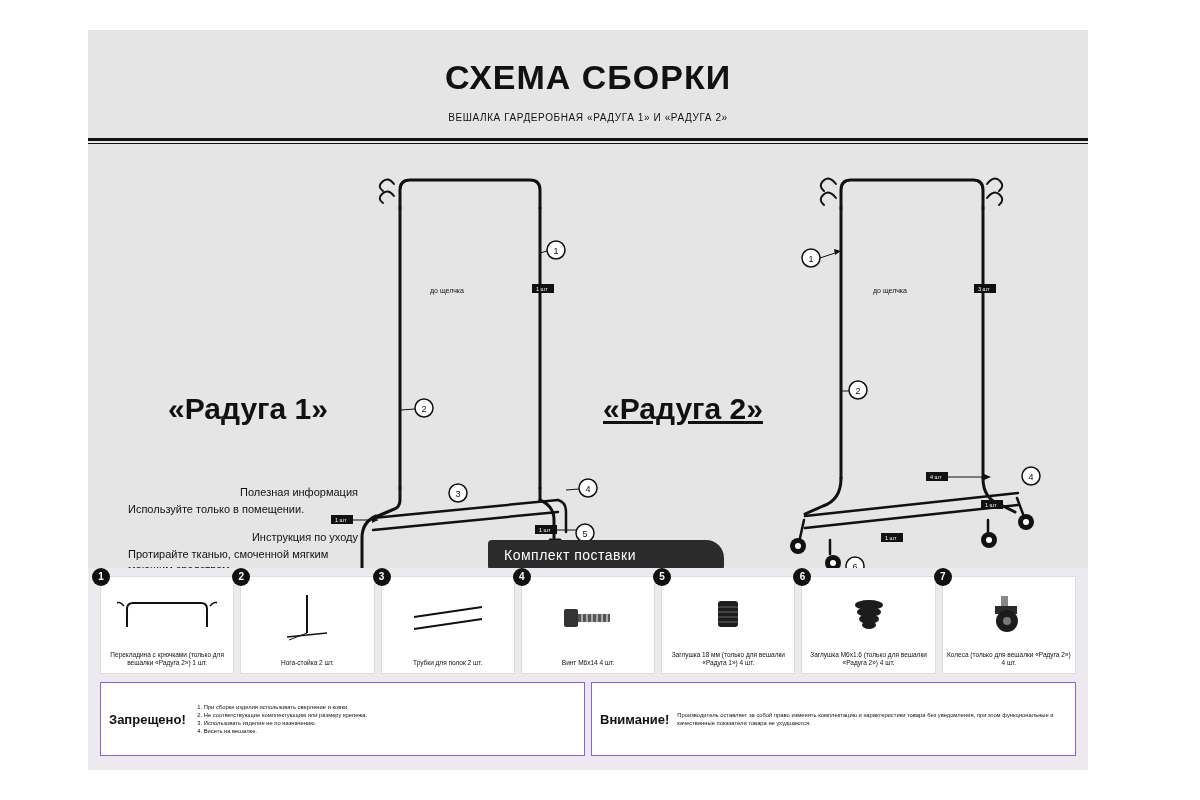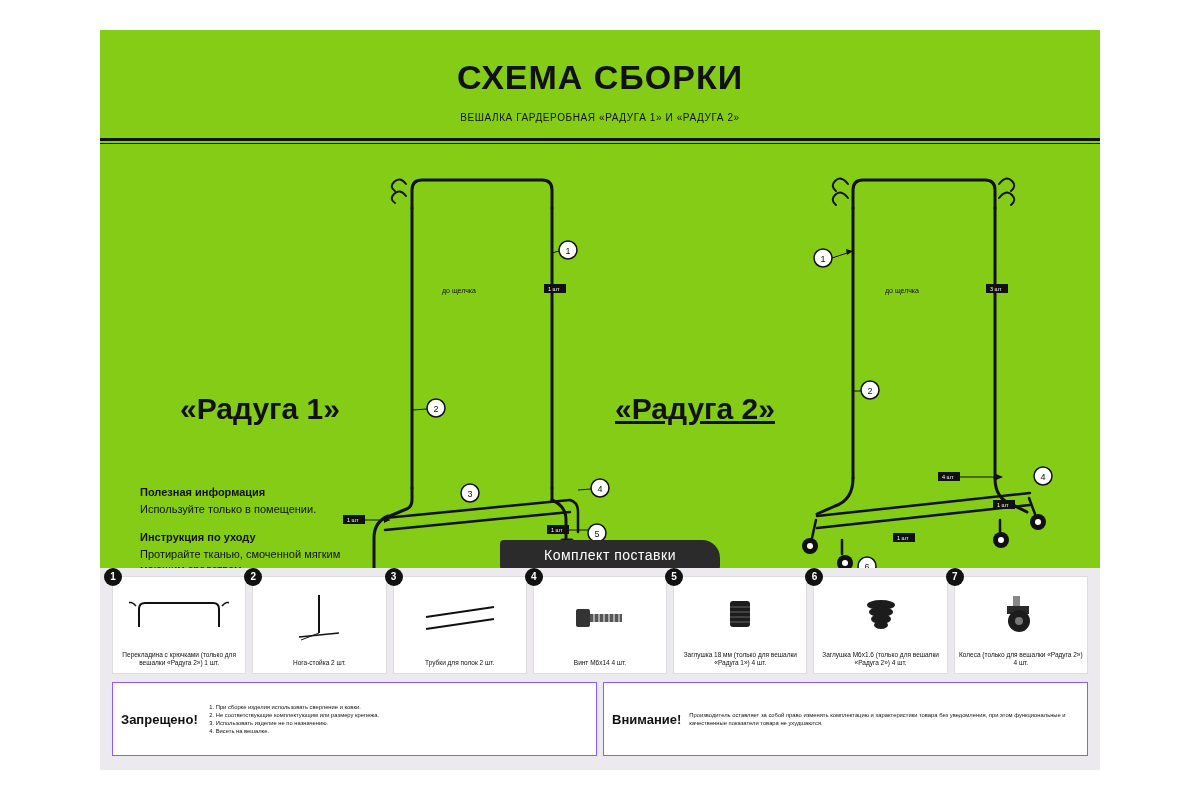"СХЕМА СБОРКИ" .sheet { background: #84cc16 -> #e5e5e5; left: 100px -> 88px }
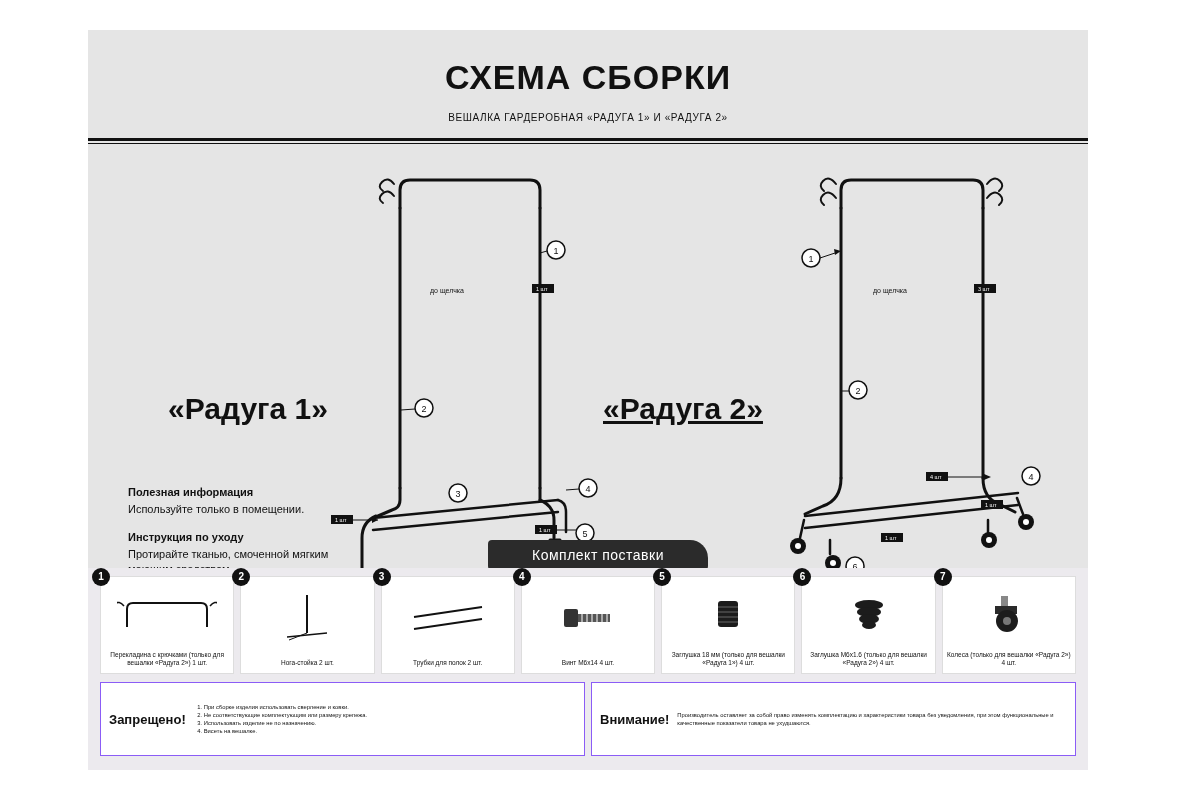"Полезная информация" .infoblock .h { font-weight: bold -> normal; text-align: none -> right }
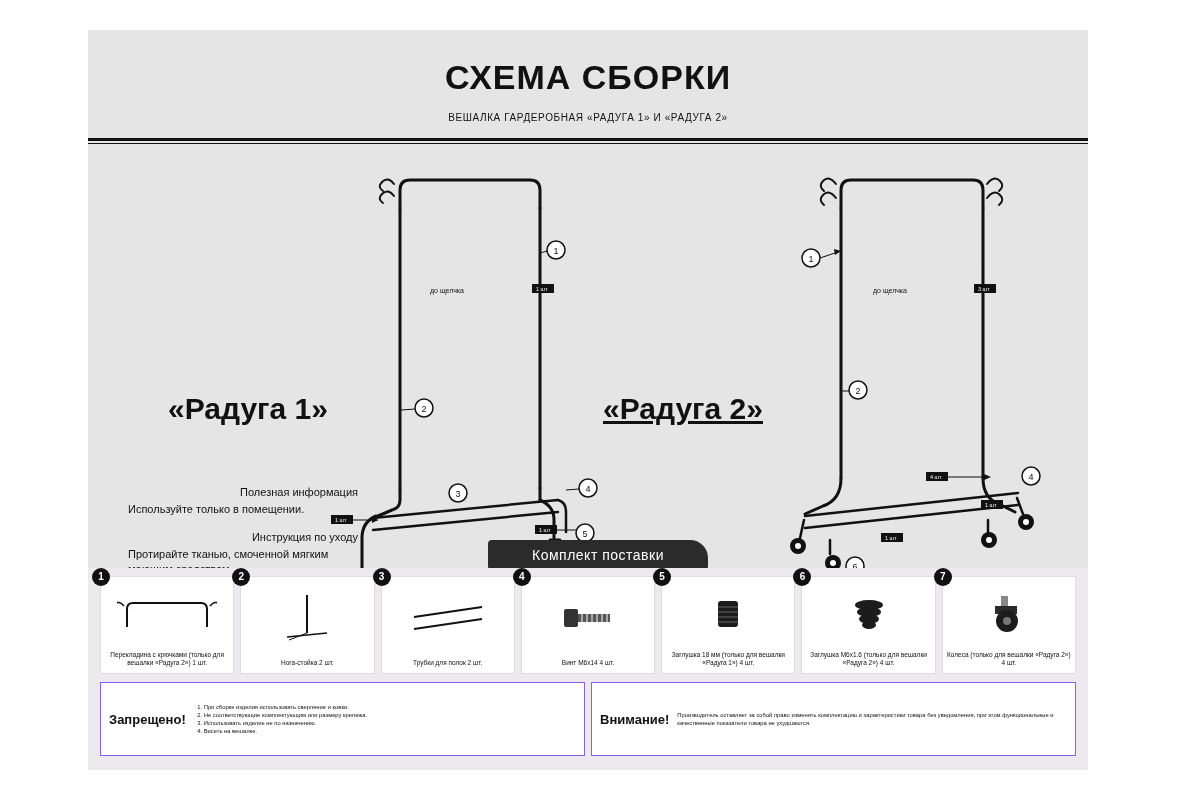"Комплект поставки" .banner { padding-left: none -> 16px; text-align: center -> left }
